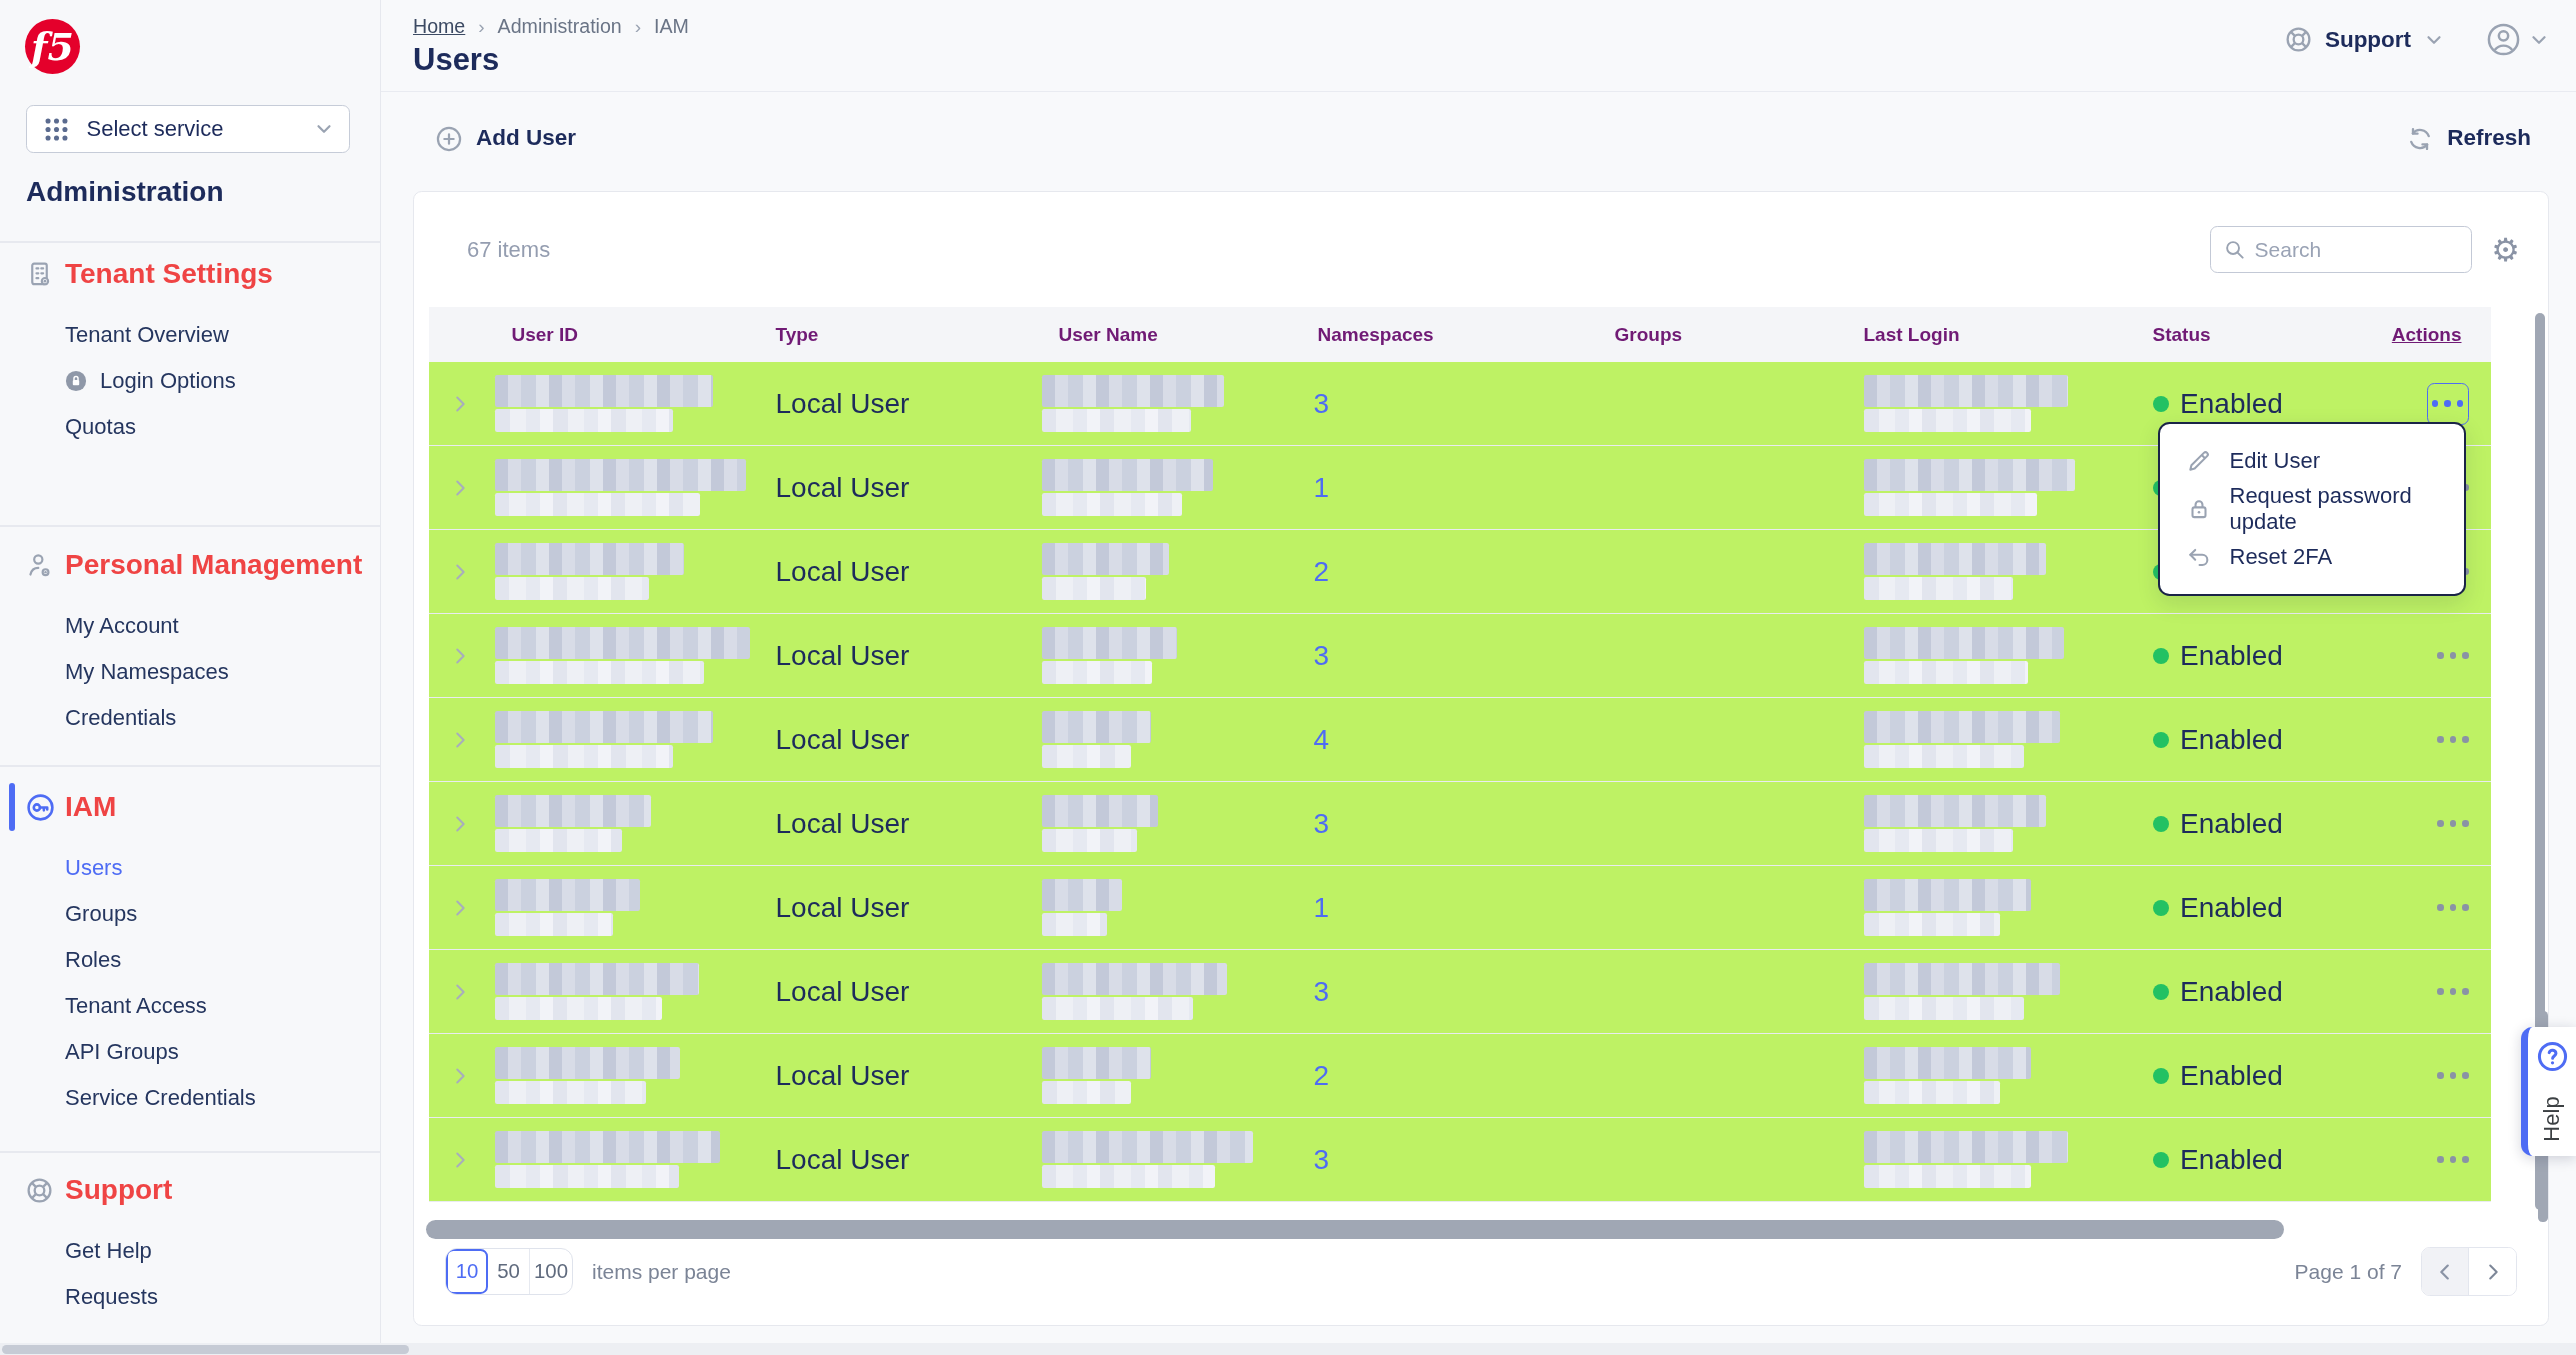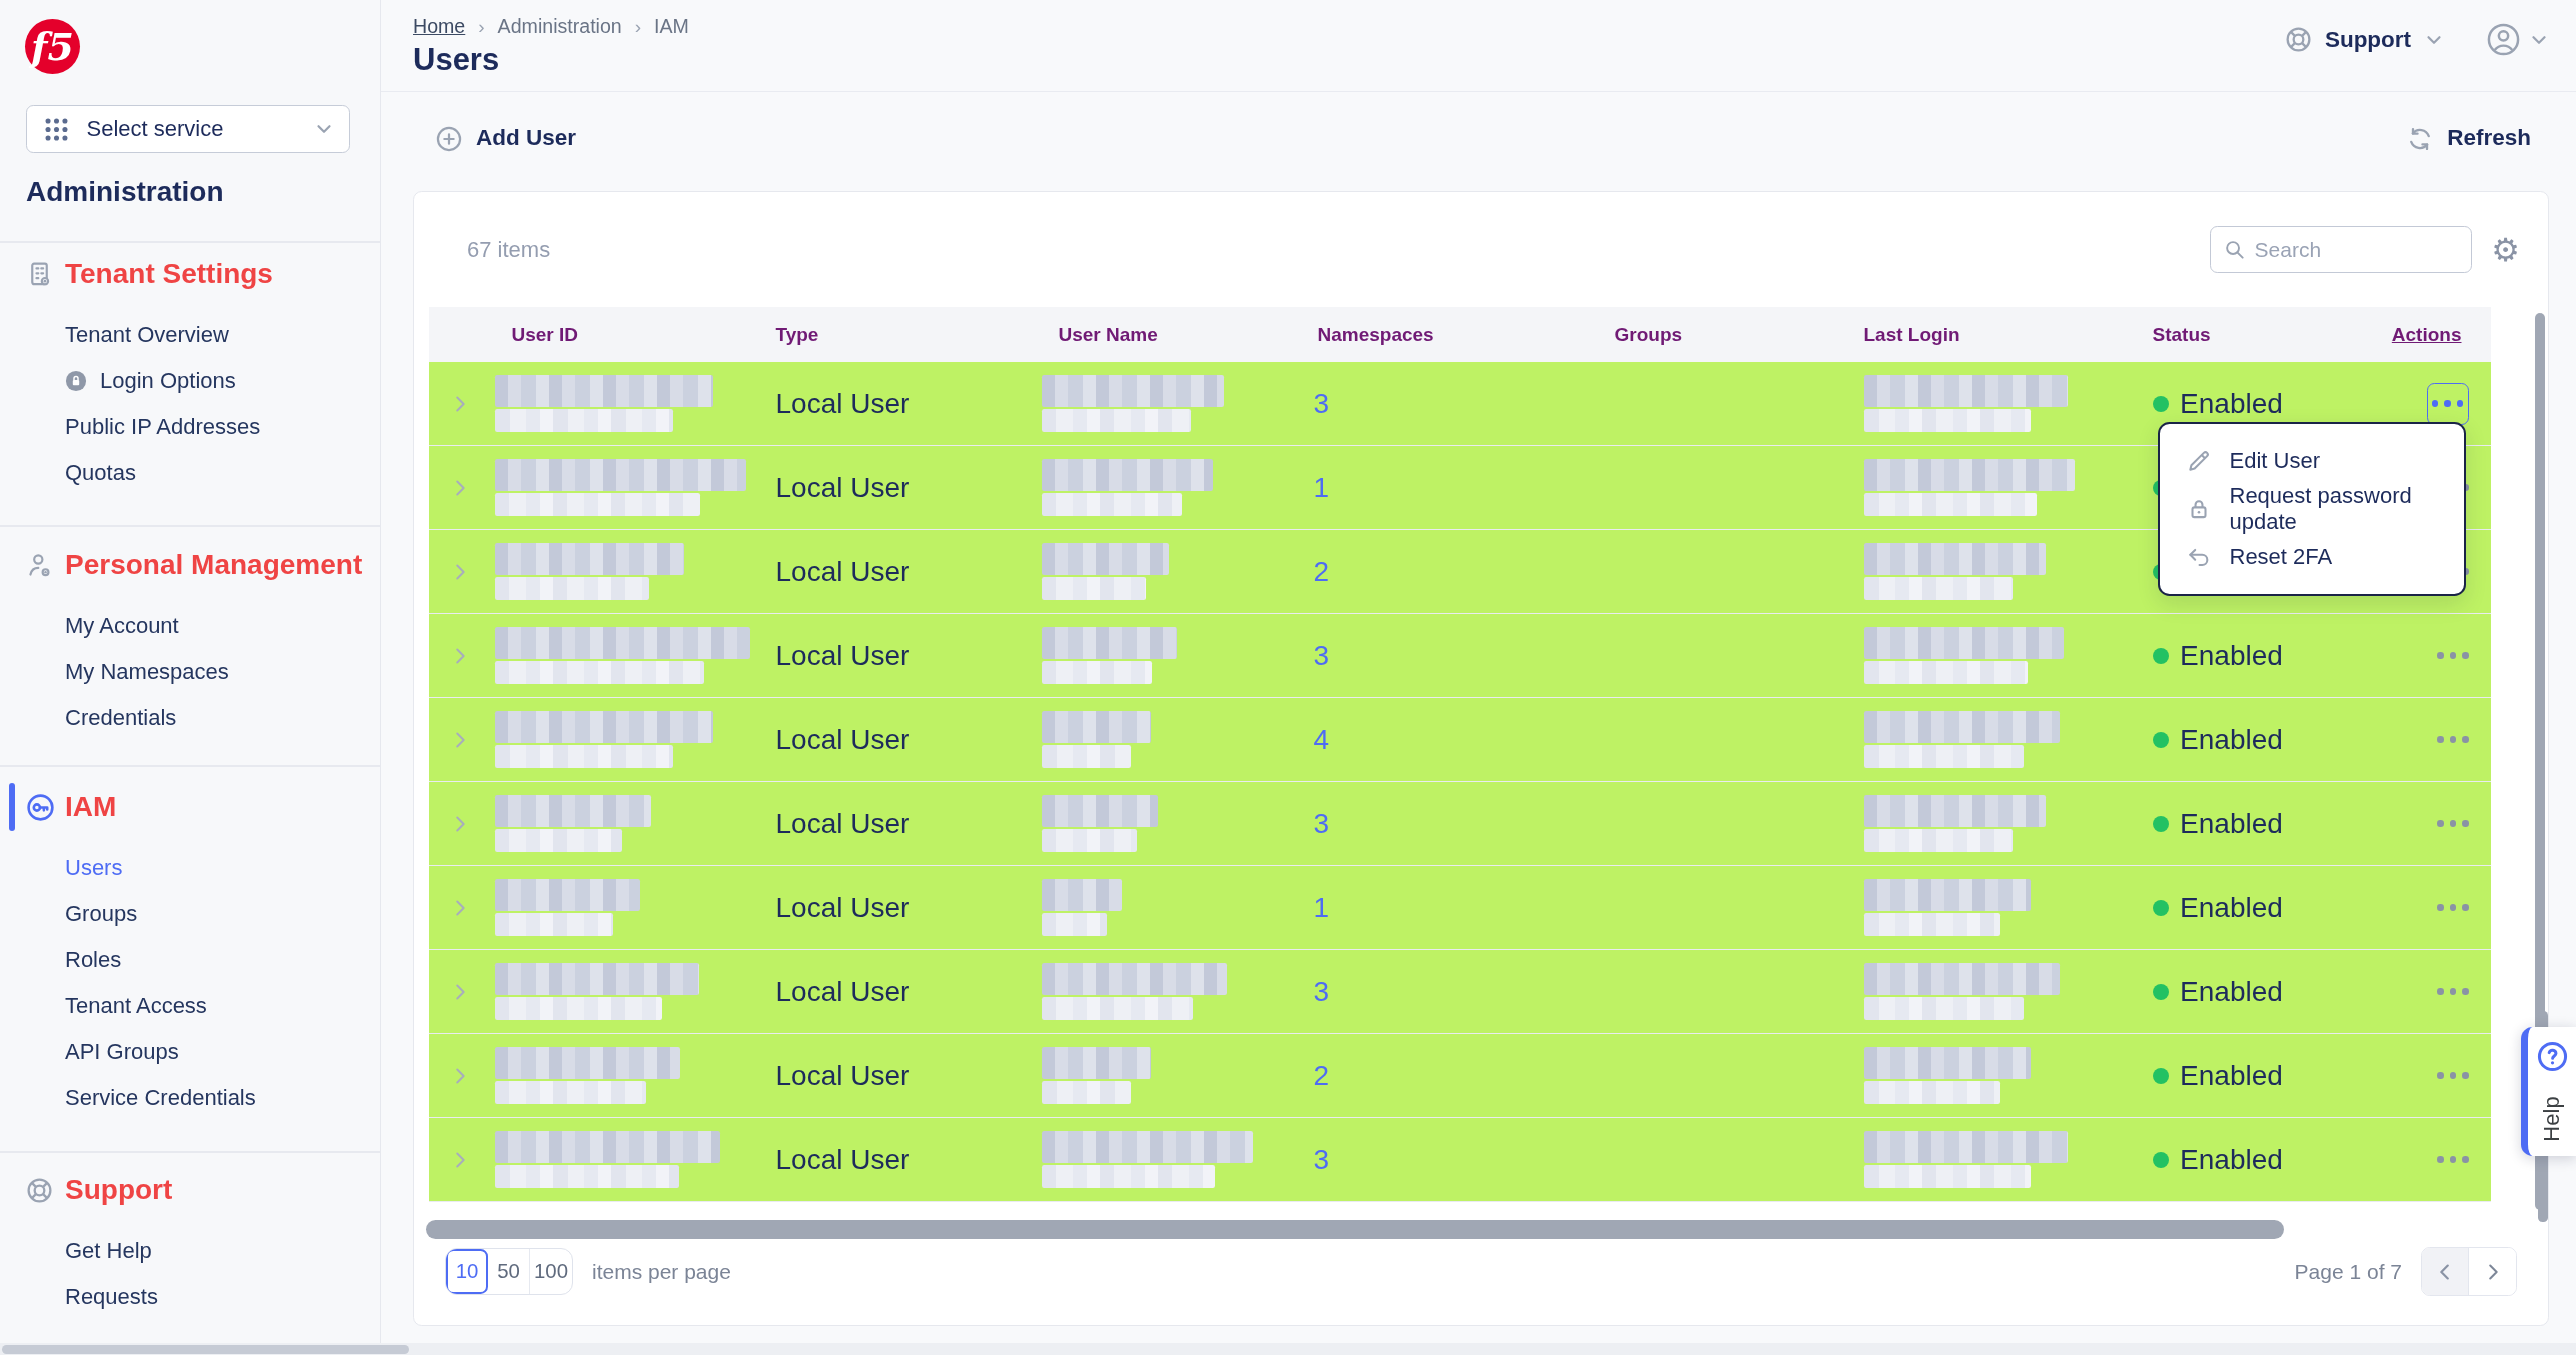"Public IP Addresses" div.sb-item { html: <div> <span>Public IP Addresses</span> </div> -> none }
